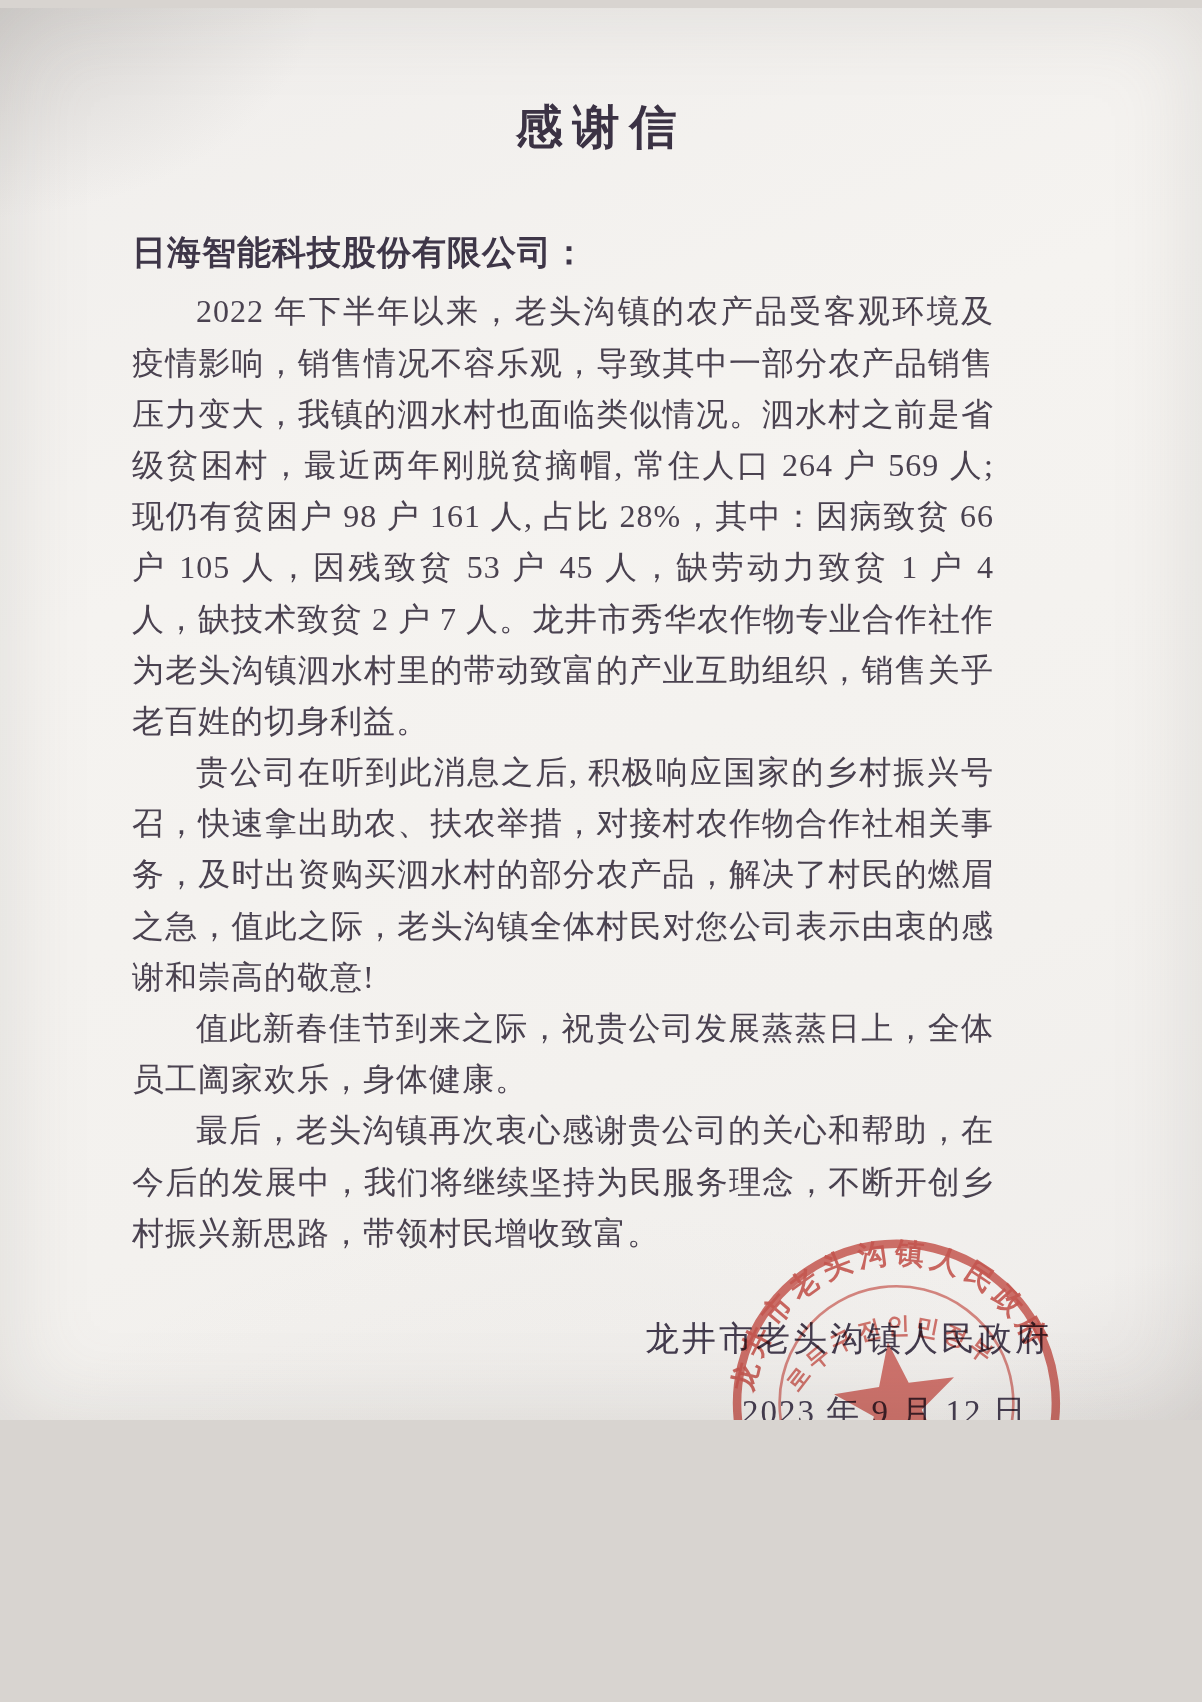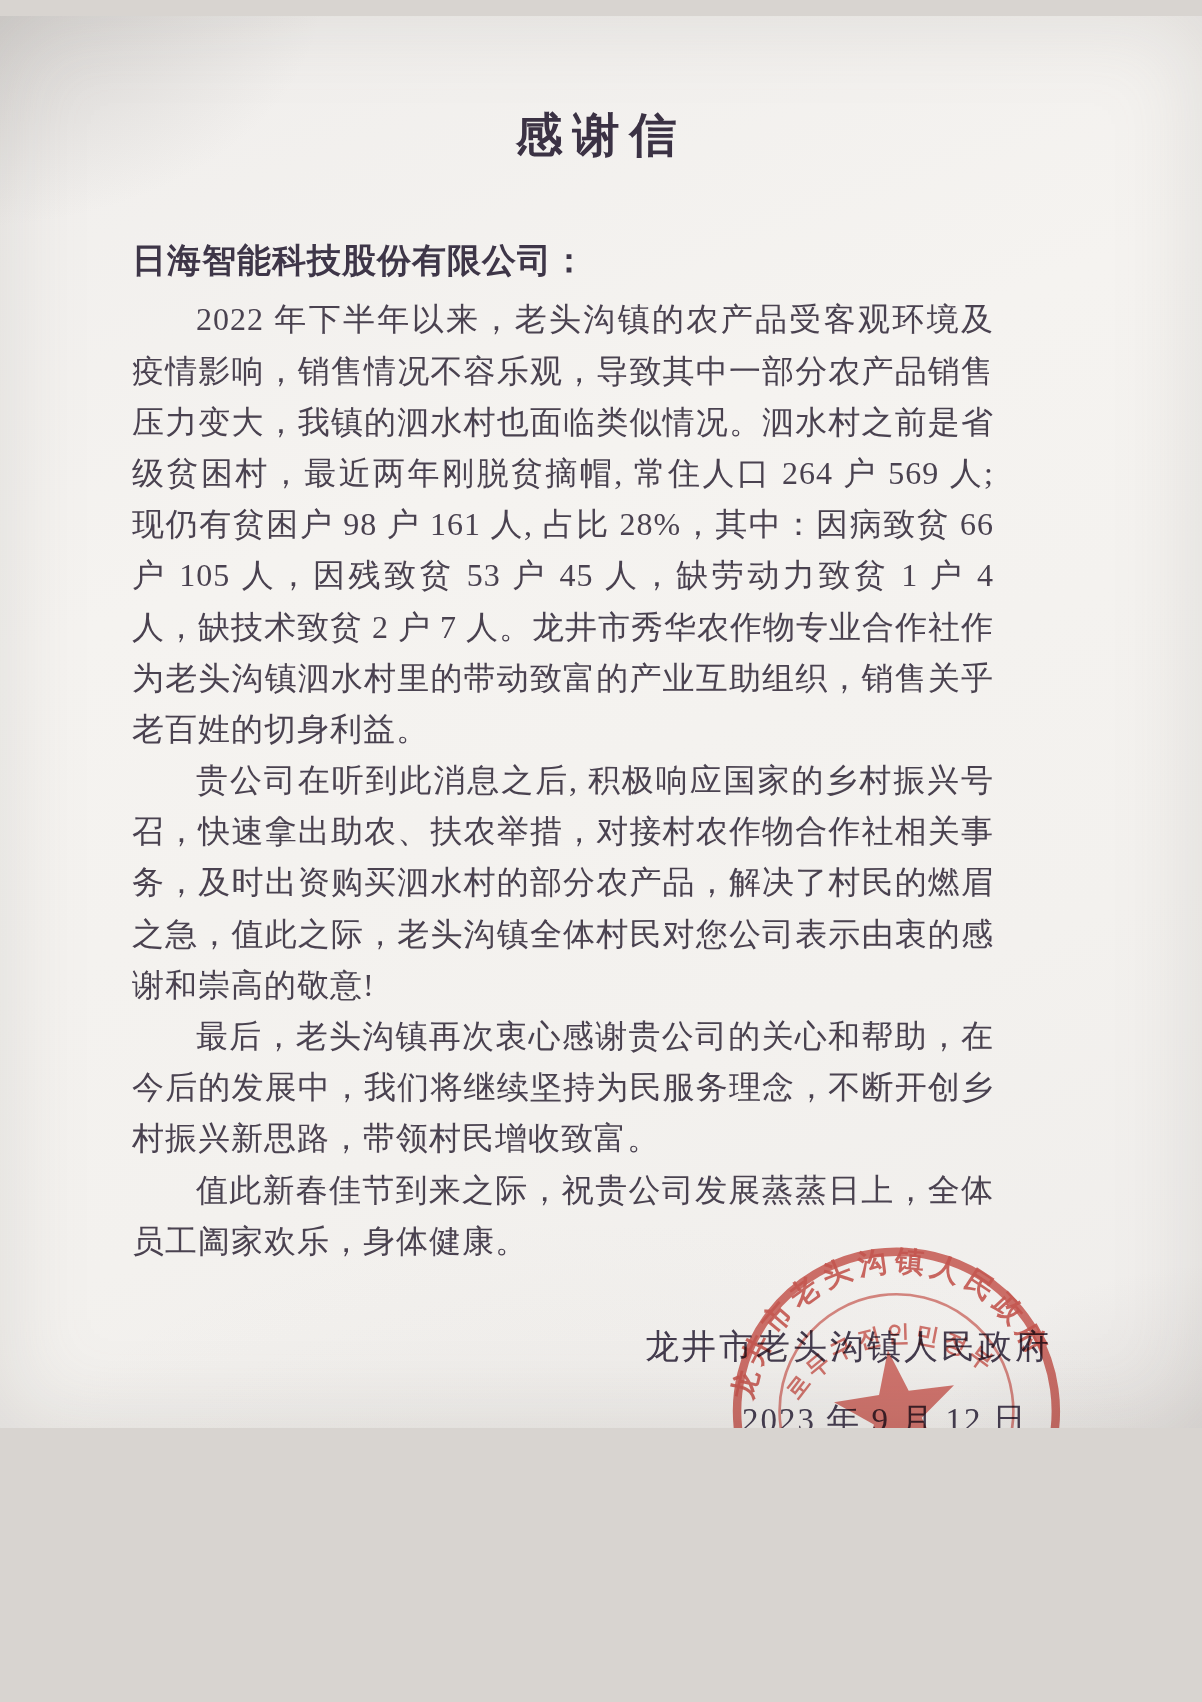"感谢信" .page { margin: 16px auto -> 8px auto }
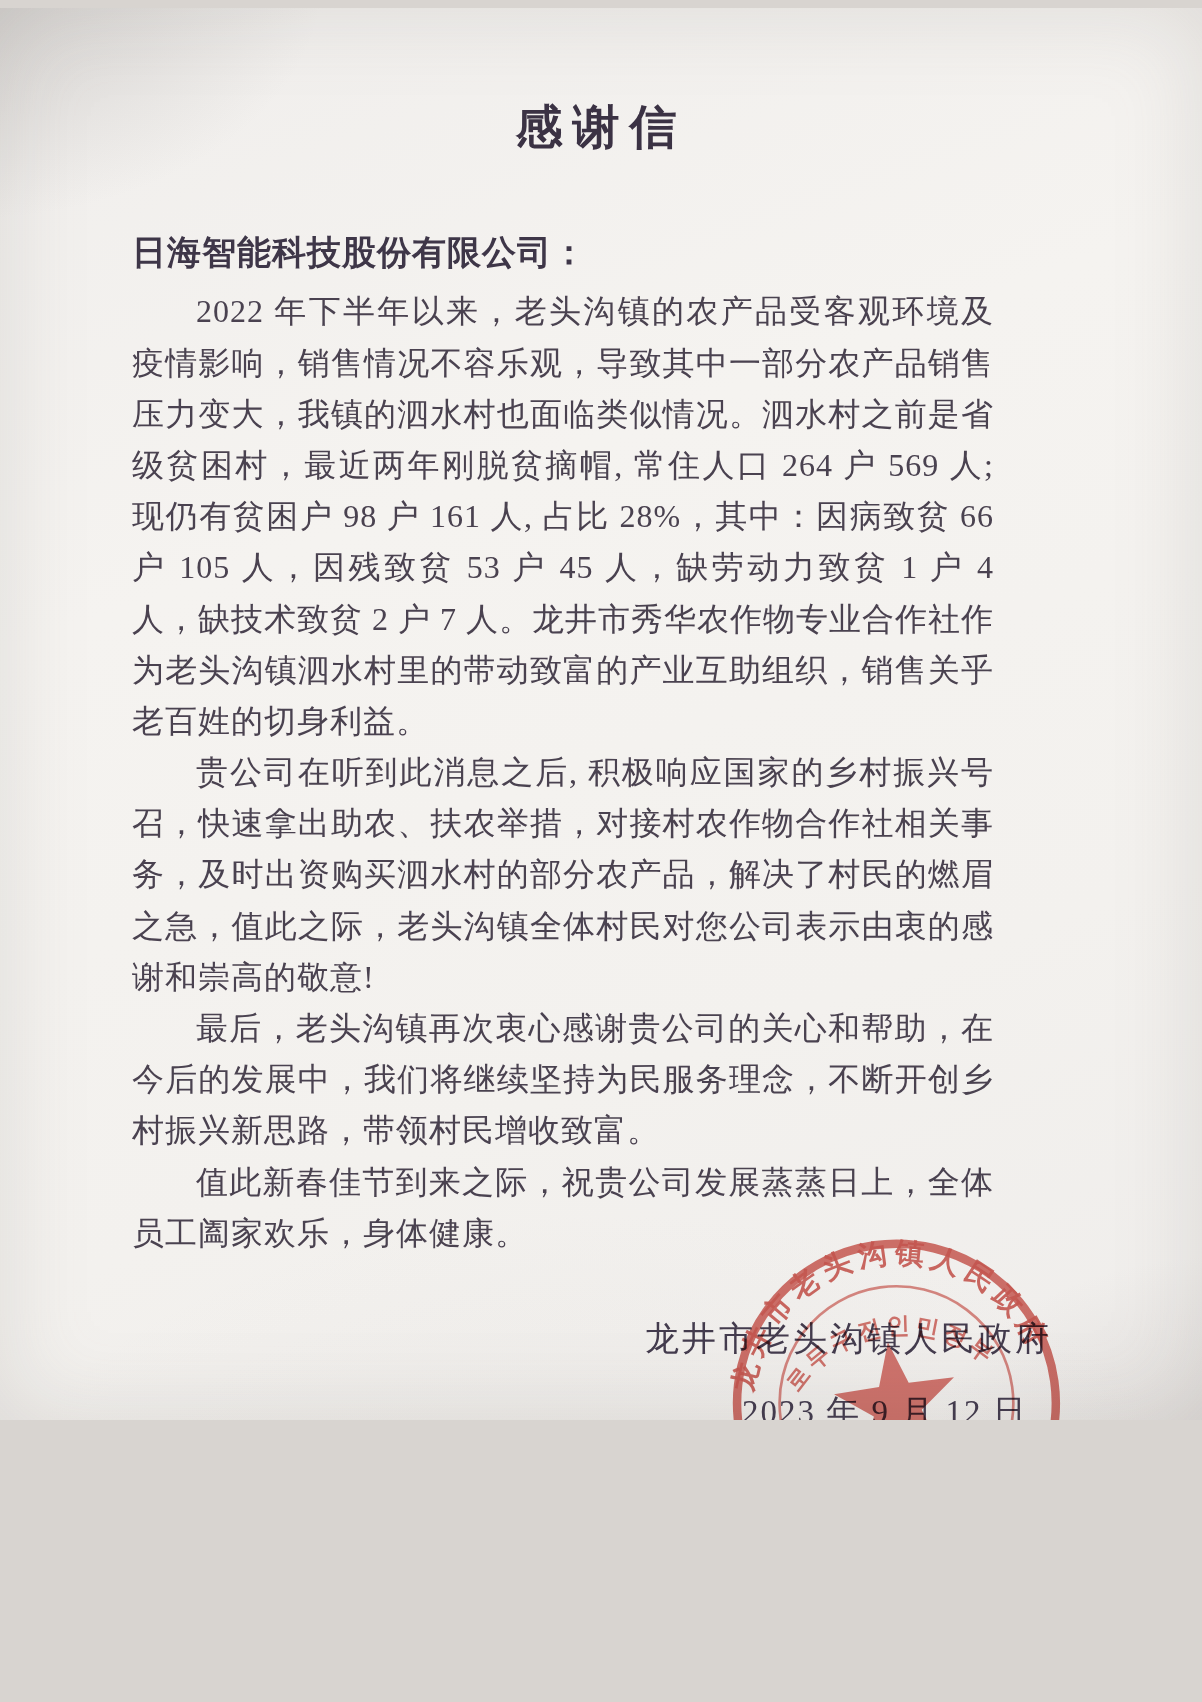"最后，老头沟镇再次衷心感谢贵公司的关心和帮助，在今后的发展中，我们将继续坚持为民" p.para { order: before "值此新春佳节到来之际，祝贵公司发展蒸蒸日上，全体员工阖家欢乐，身体健康。" -> after "值此新春佳节到来之际，祝贵公司发展蒸蒸日上，全体员工阖家欢乐，身体健康。" }
